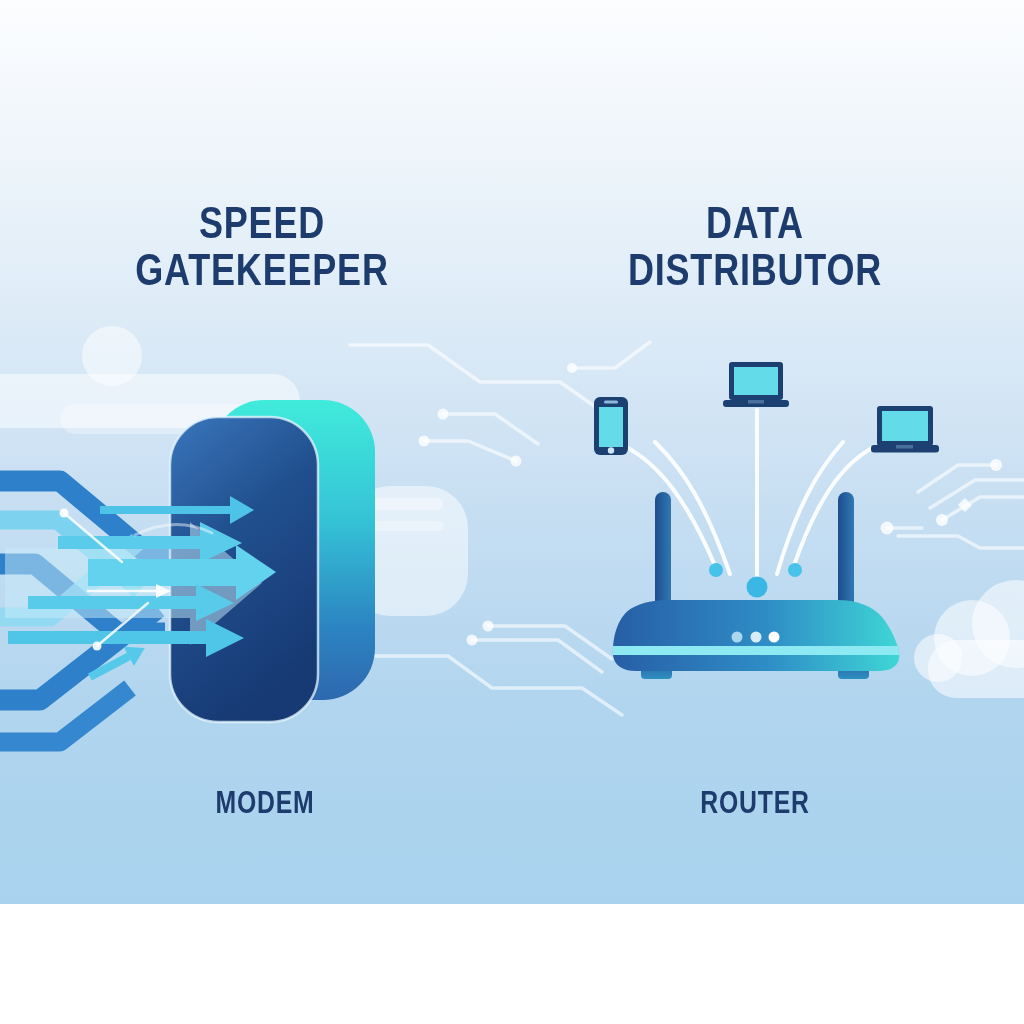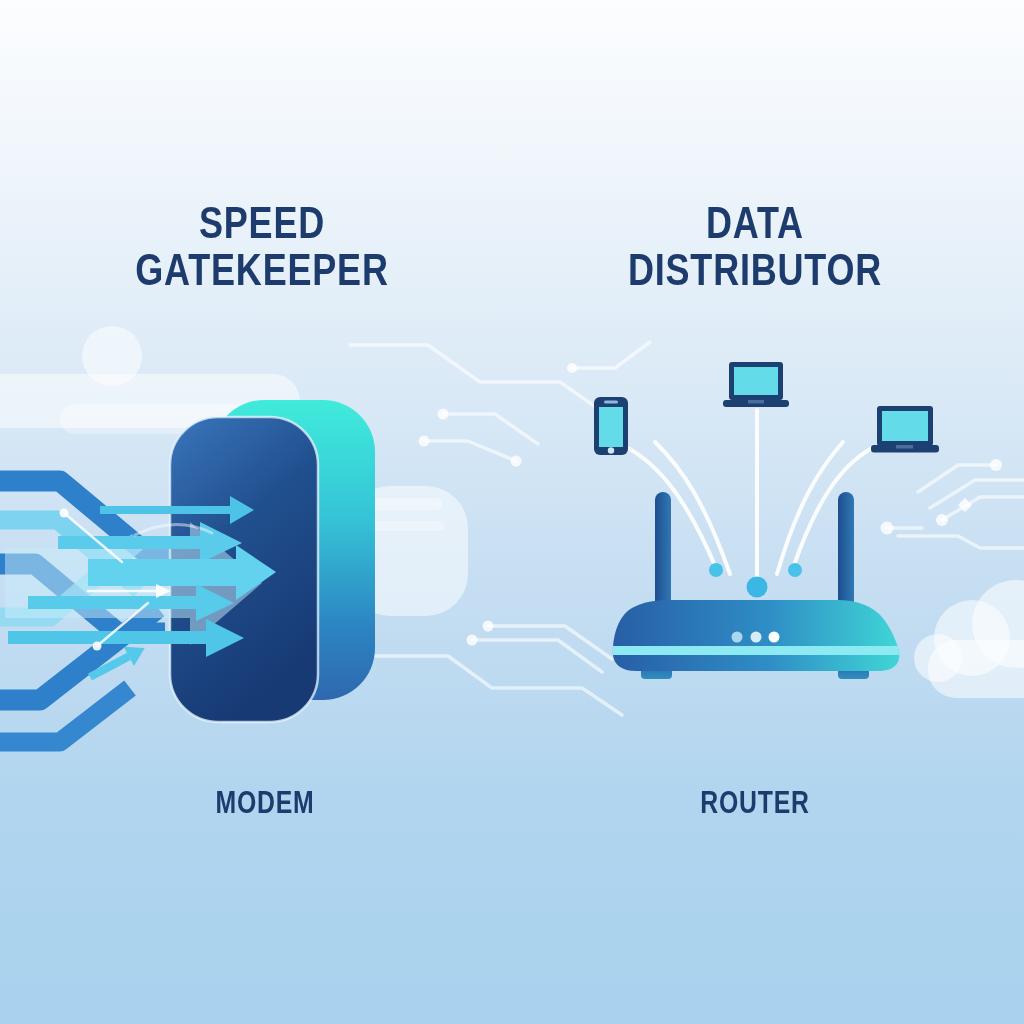"SPEED" .canvas { height: 1024px -> 904px }
